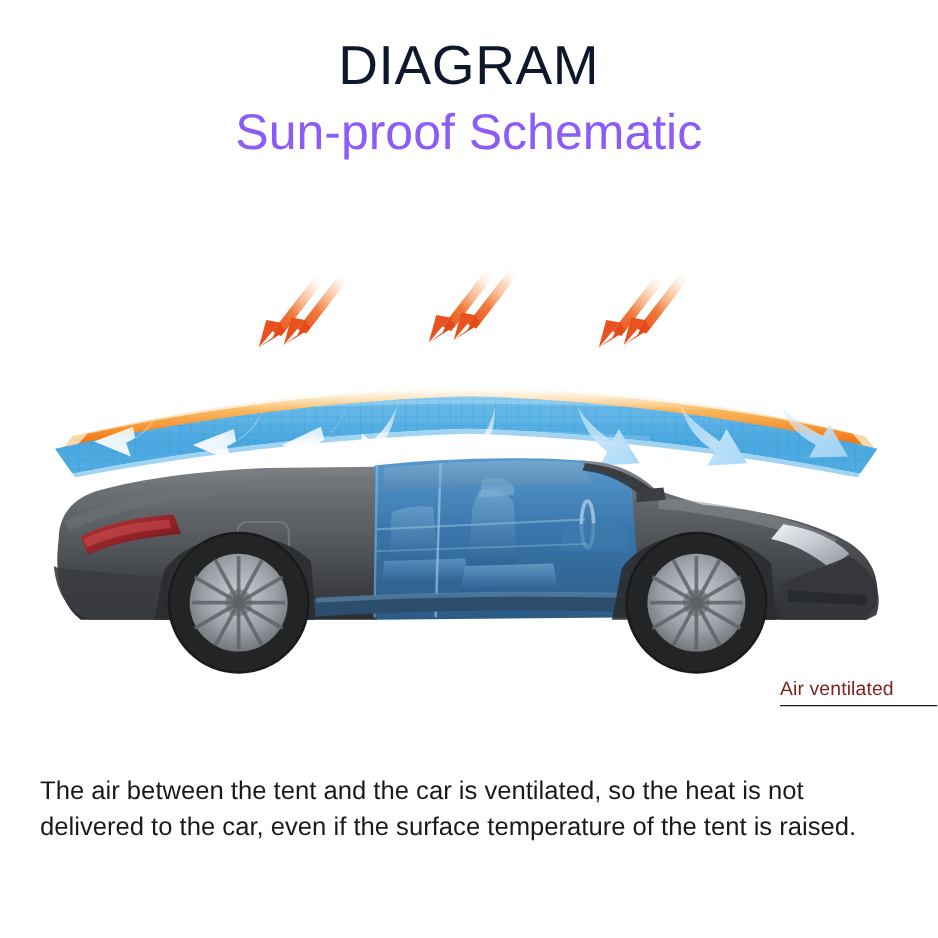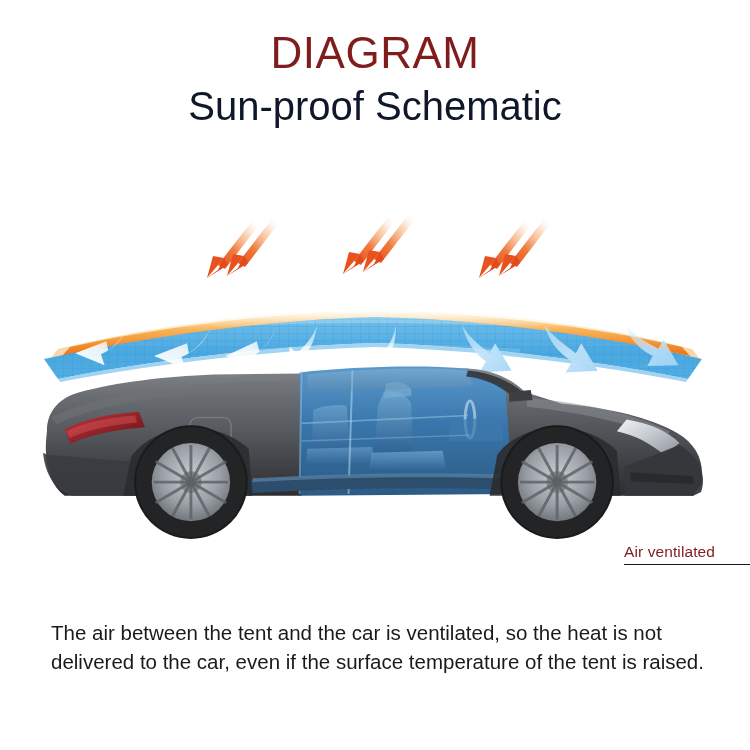"DIAGRAM" .main-title { color: #7f1d1d -> #0f172a }
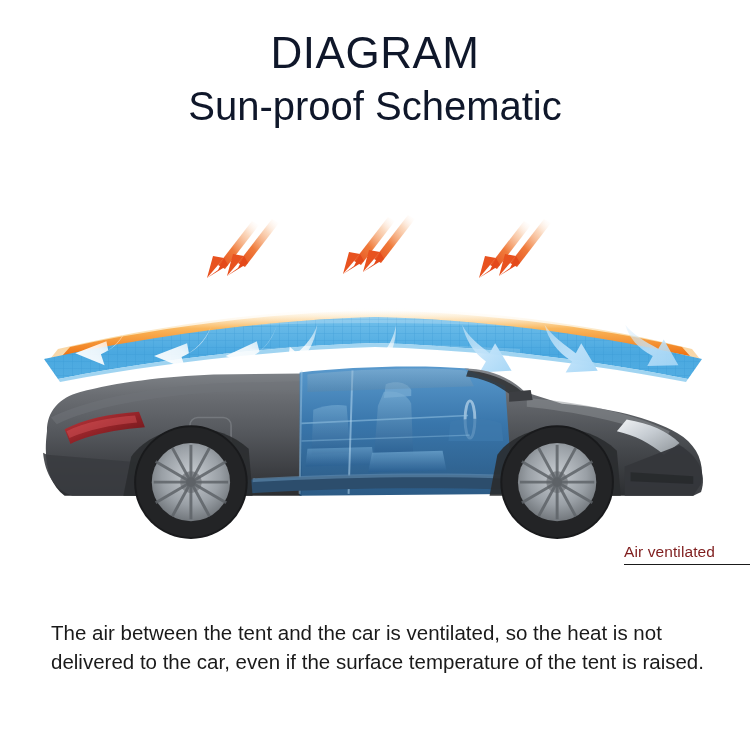"Sun-proof Schematic" .sub-title { color: #0f172a -> #8b5cf6 }
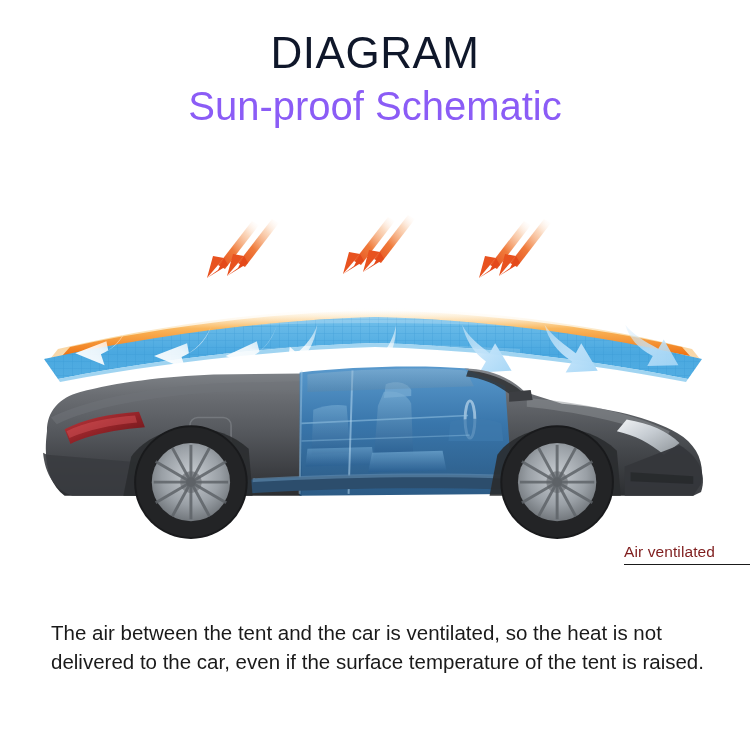"The air between the tent" .caption { margin-left: 19px -> none }
